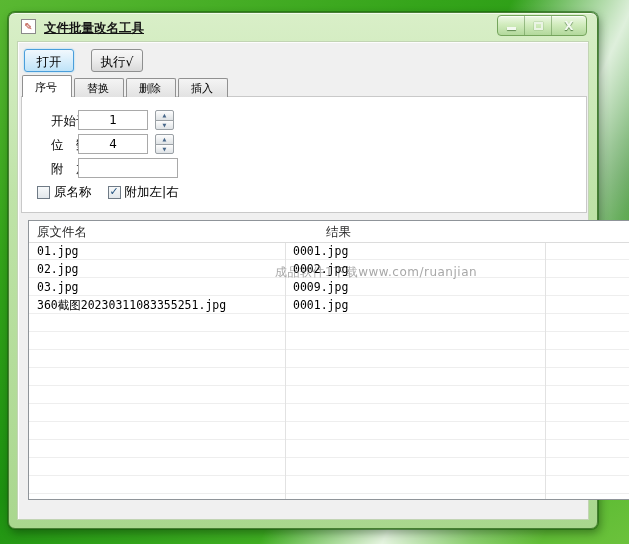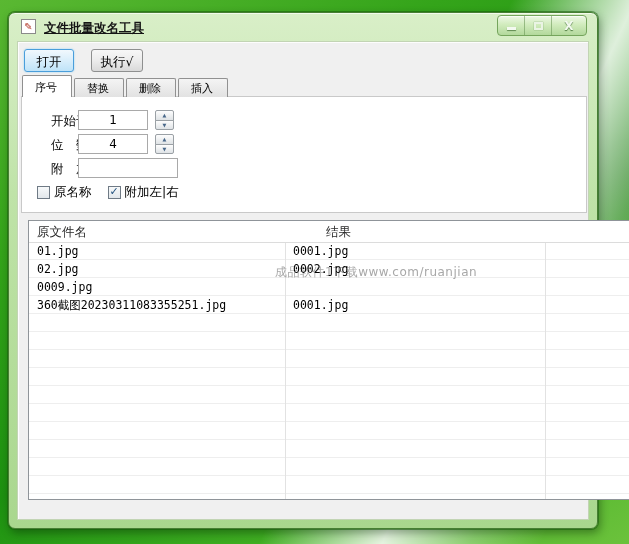"03.jpg" div.td { html: none -> <div>03.jpg</div> }
